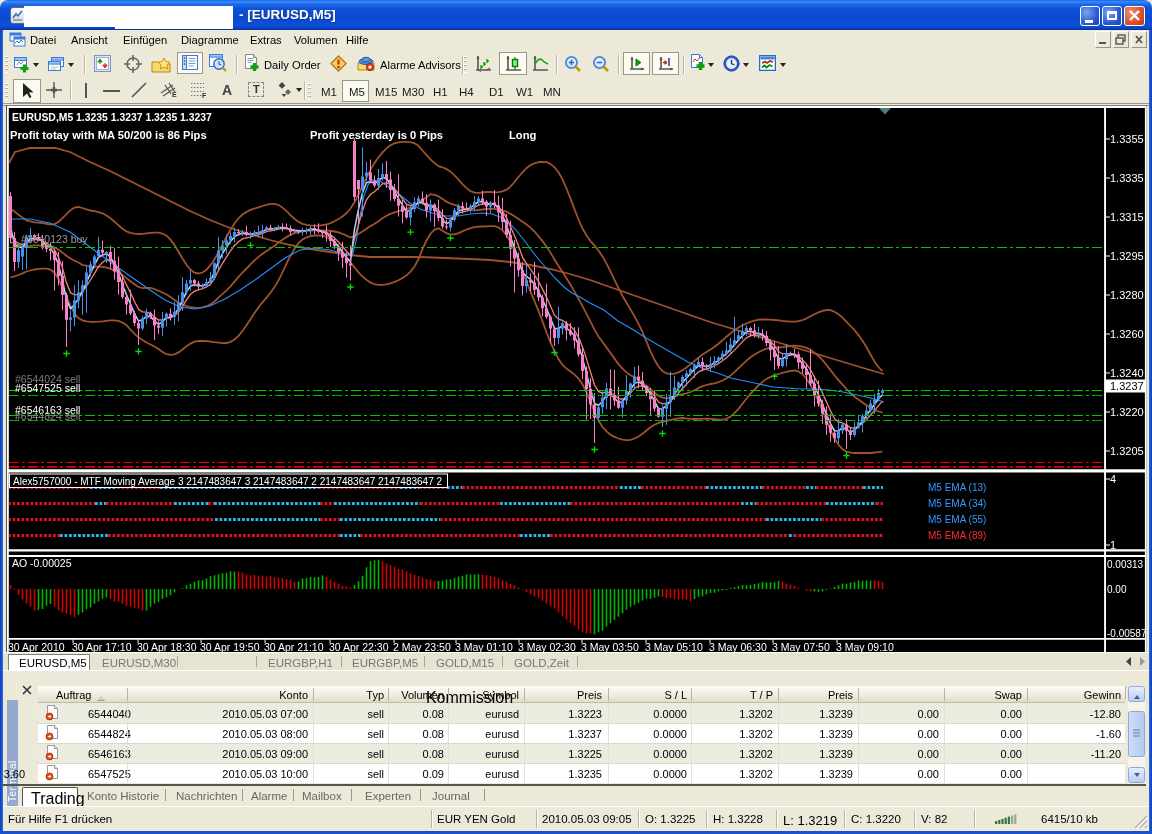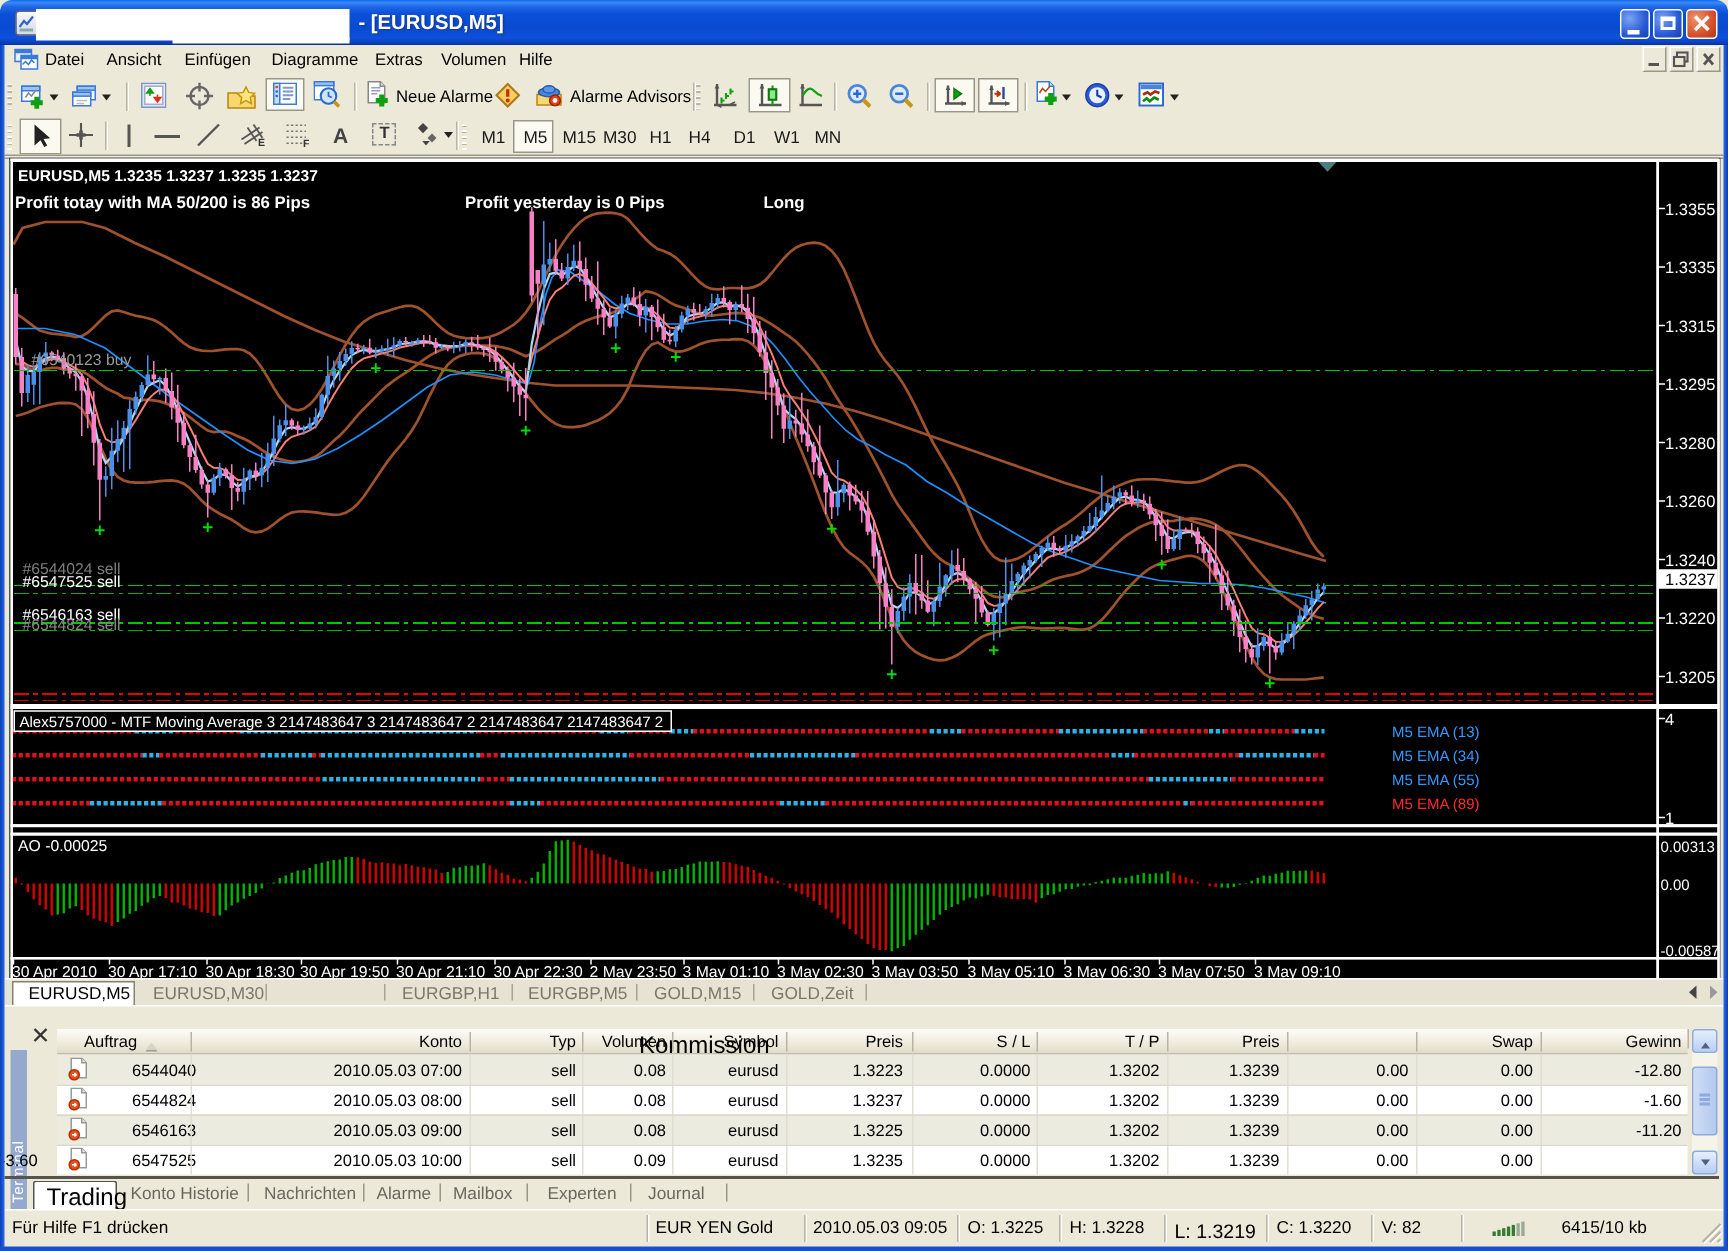"Neue Alarme" div.t { text: Neue Alarme -> Daily Order }
